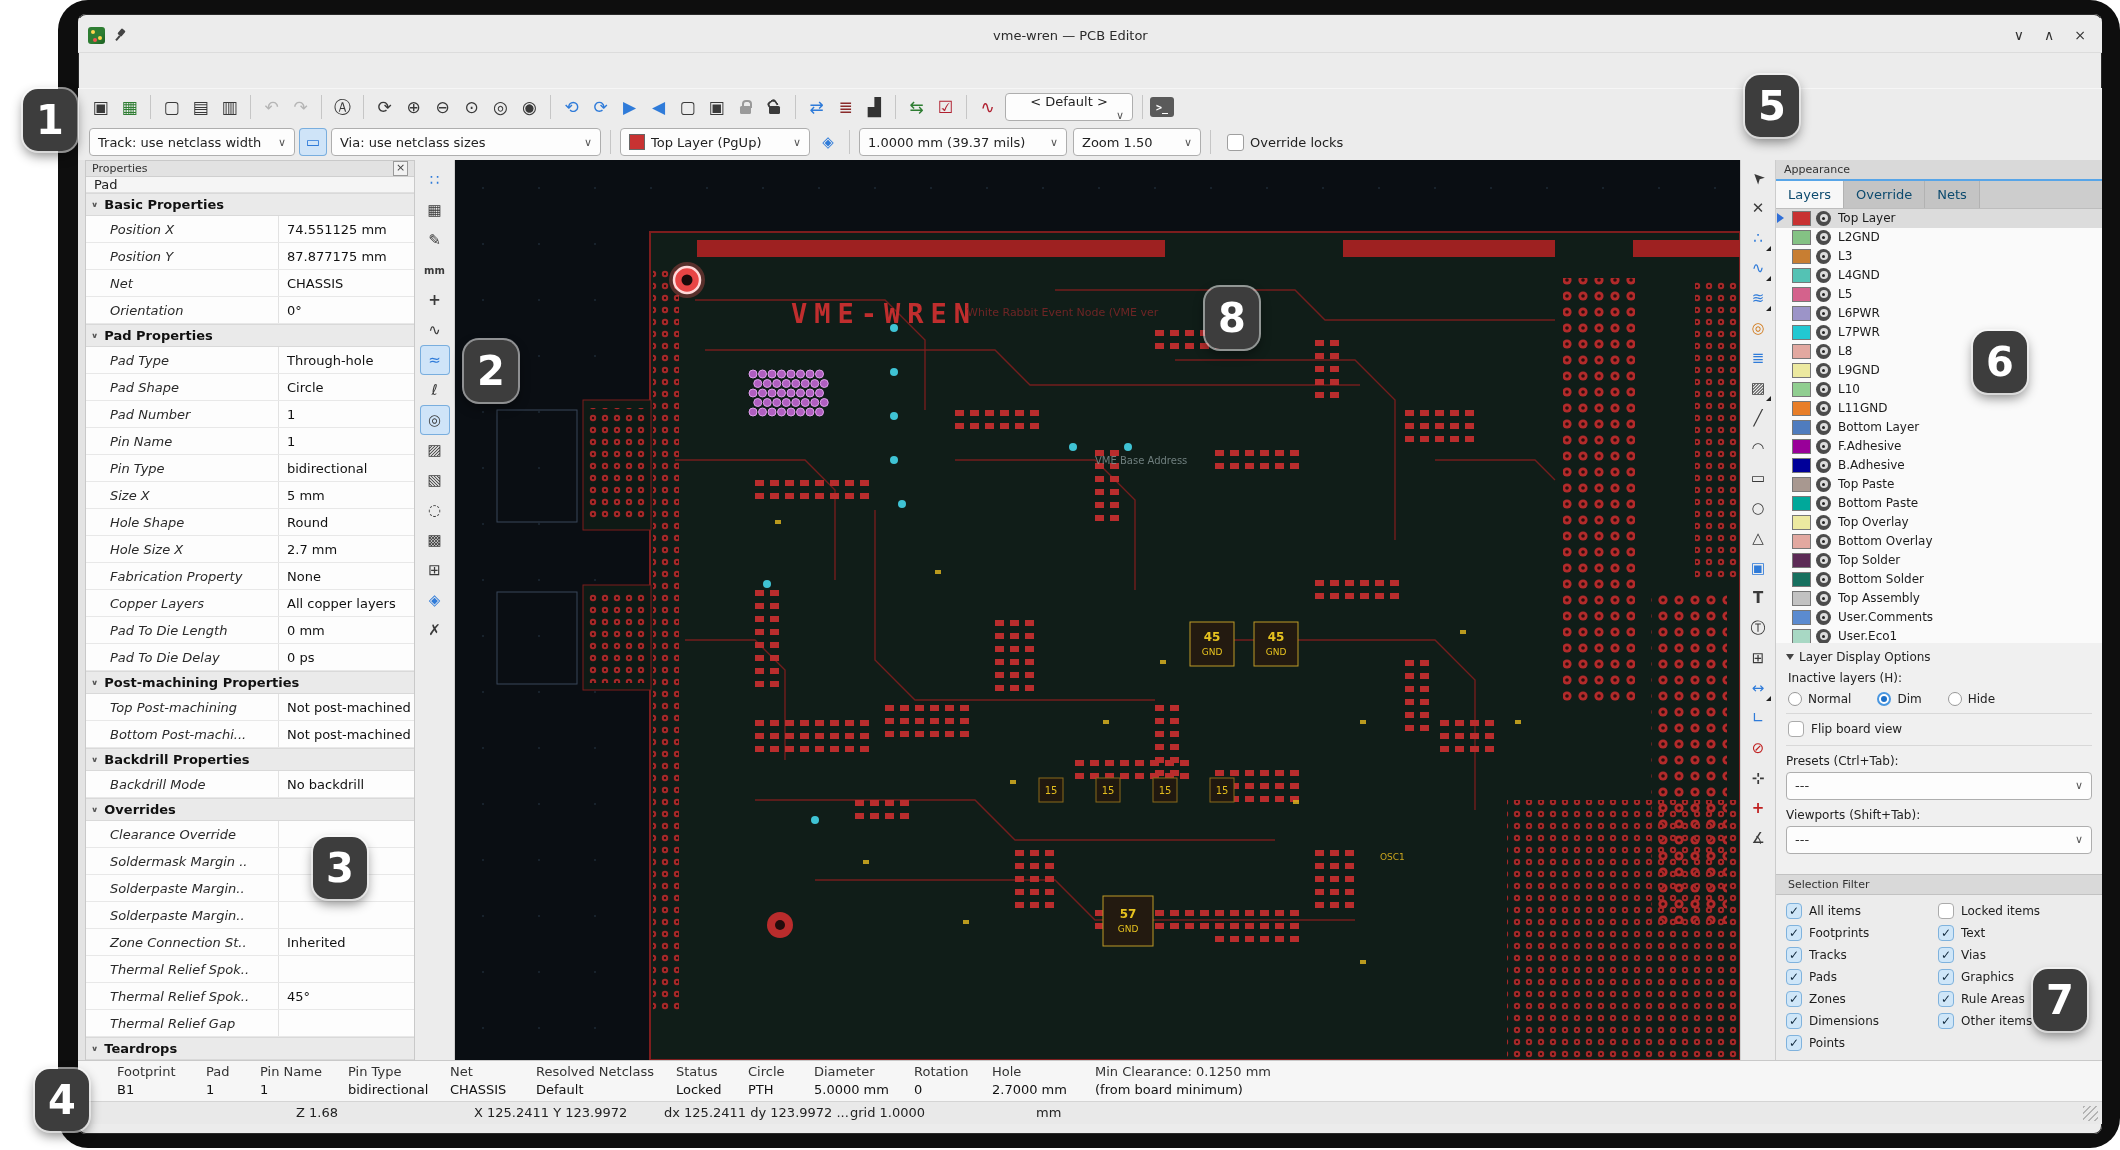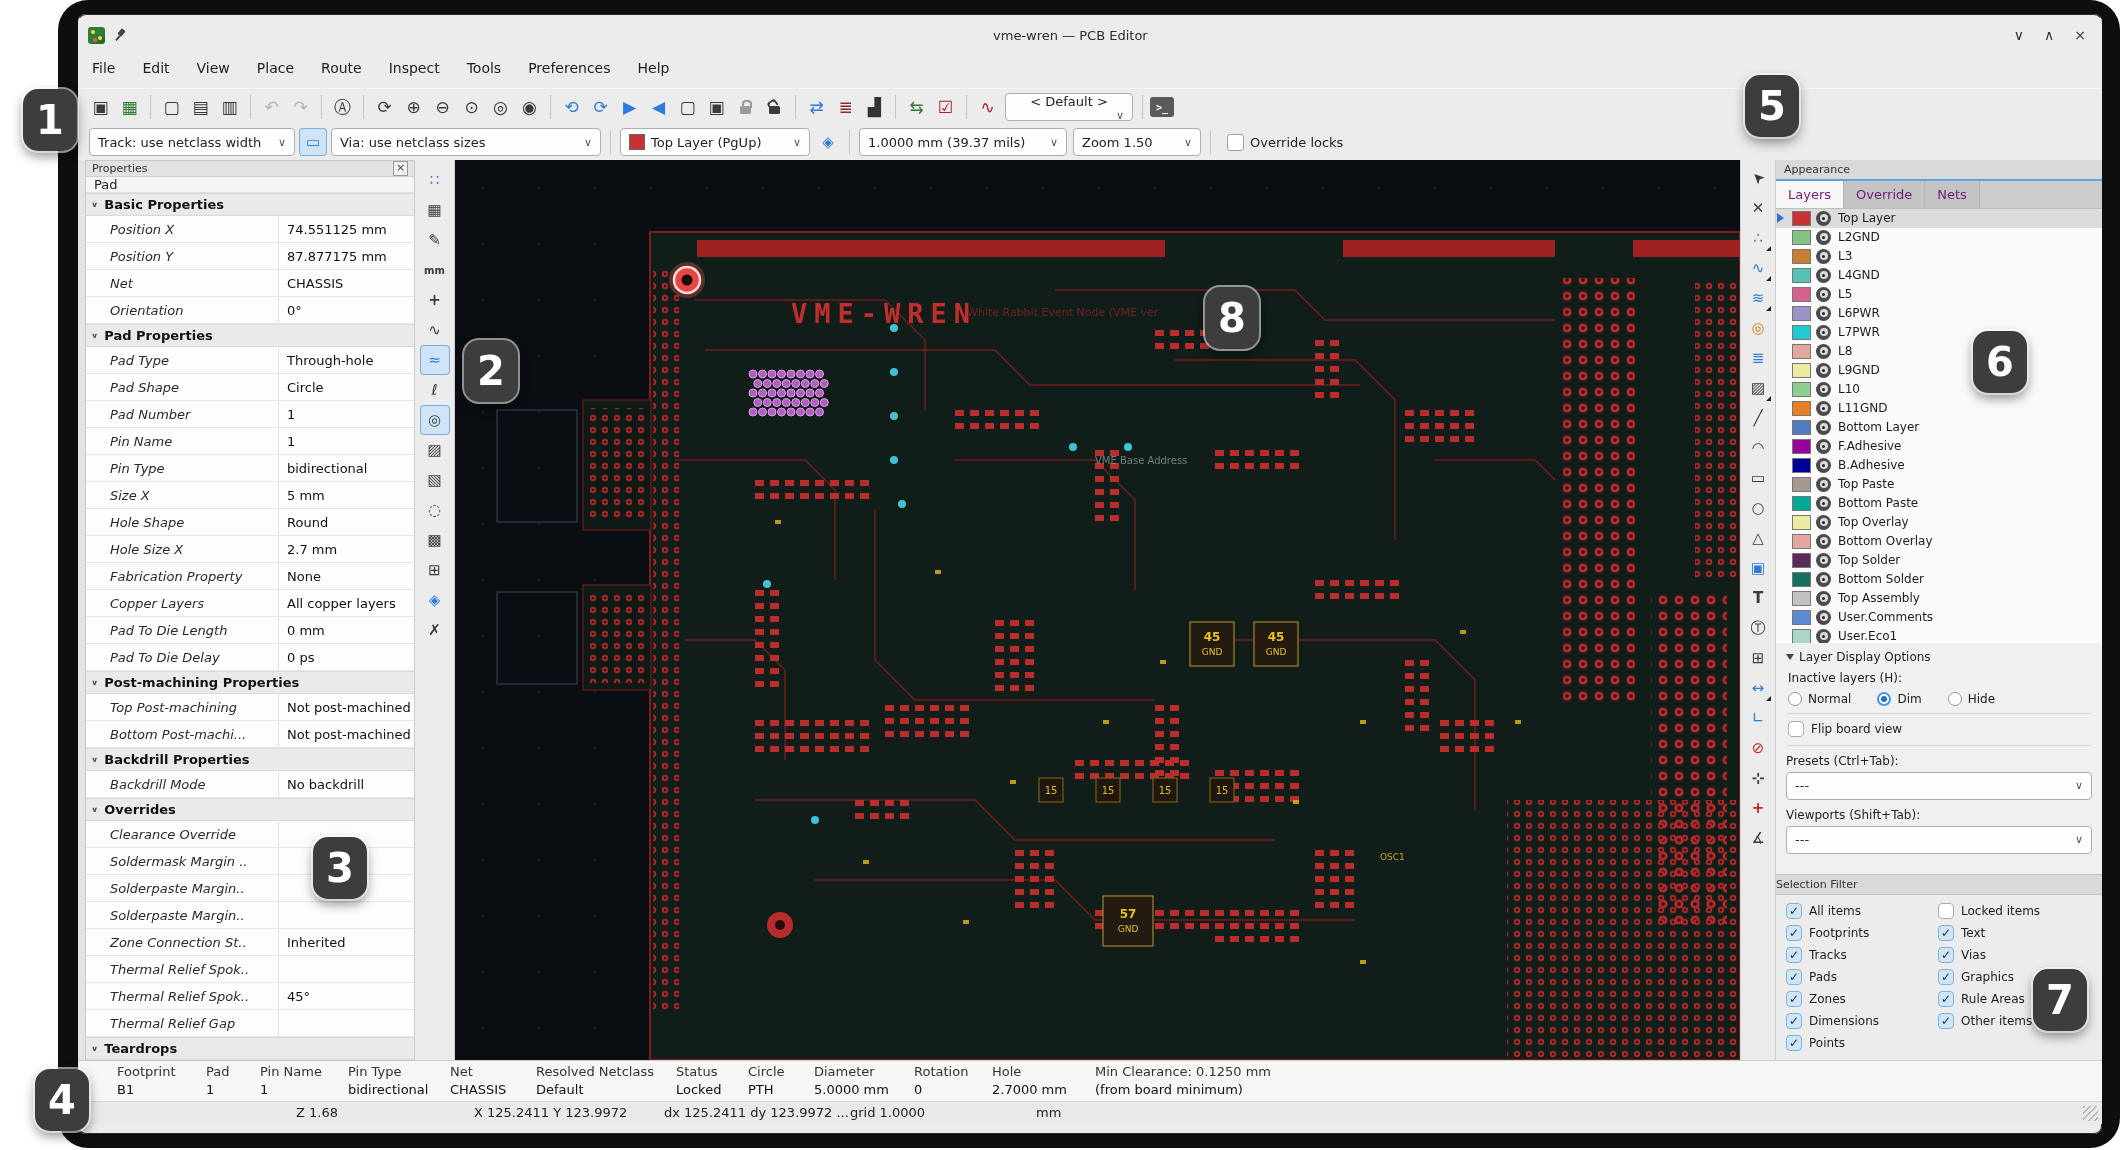"File" div.menubar { html: <div> <span>File</span> <span>Edit</span> <span>View</span> <span>Place</span> <span>Route</span> <span>Inspect</span> <span>Tools</span> <span>Preferences</span> <span>Help</span> </div> -> none }
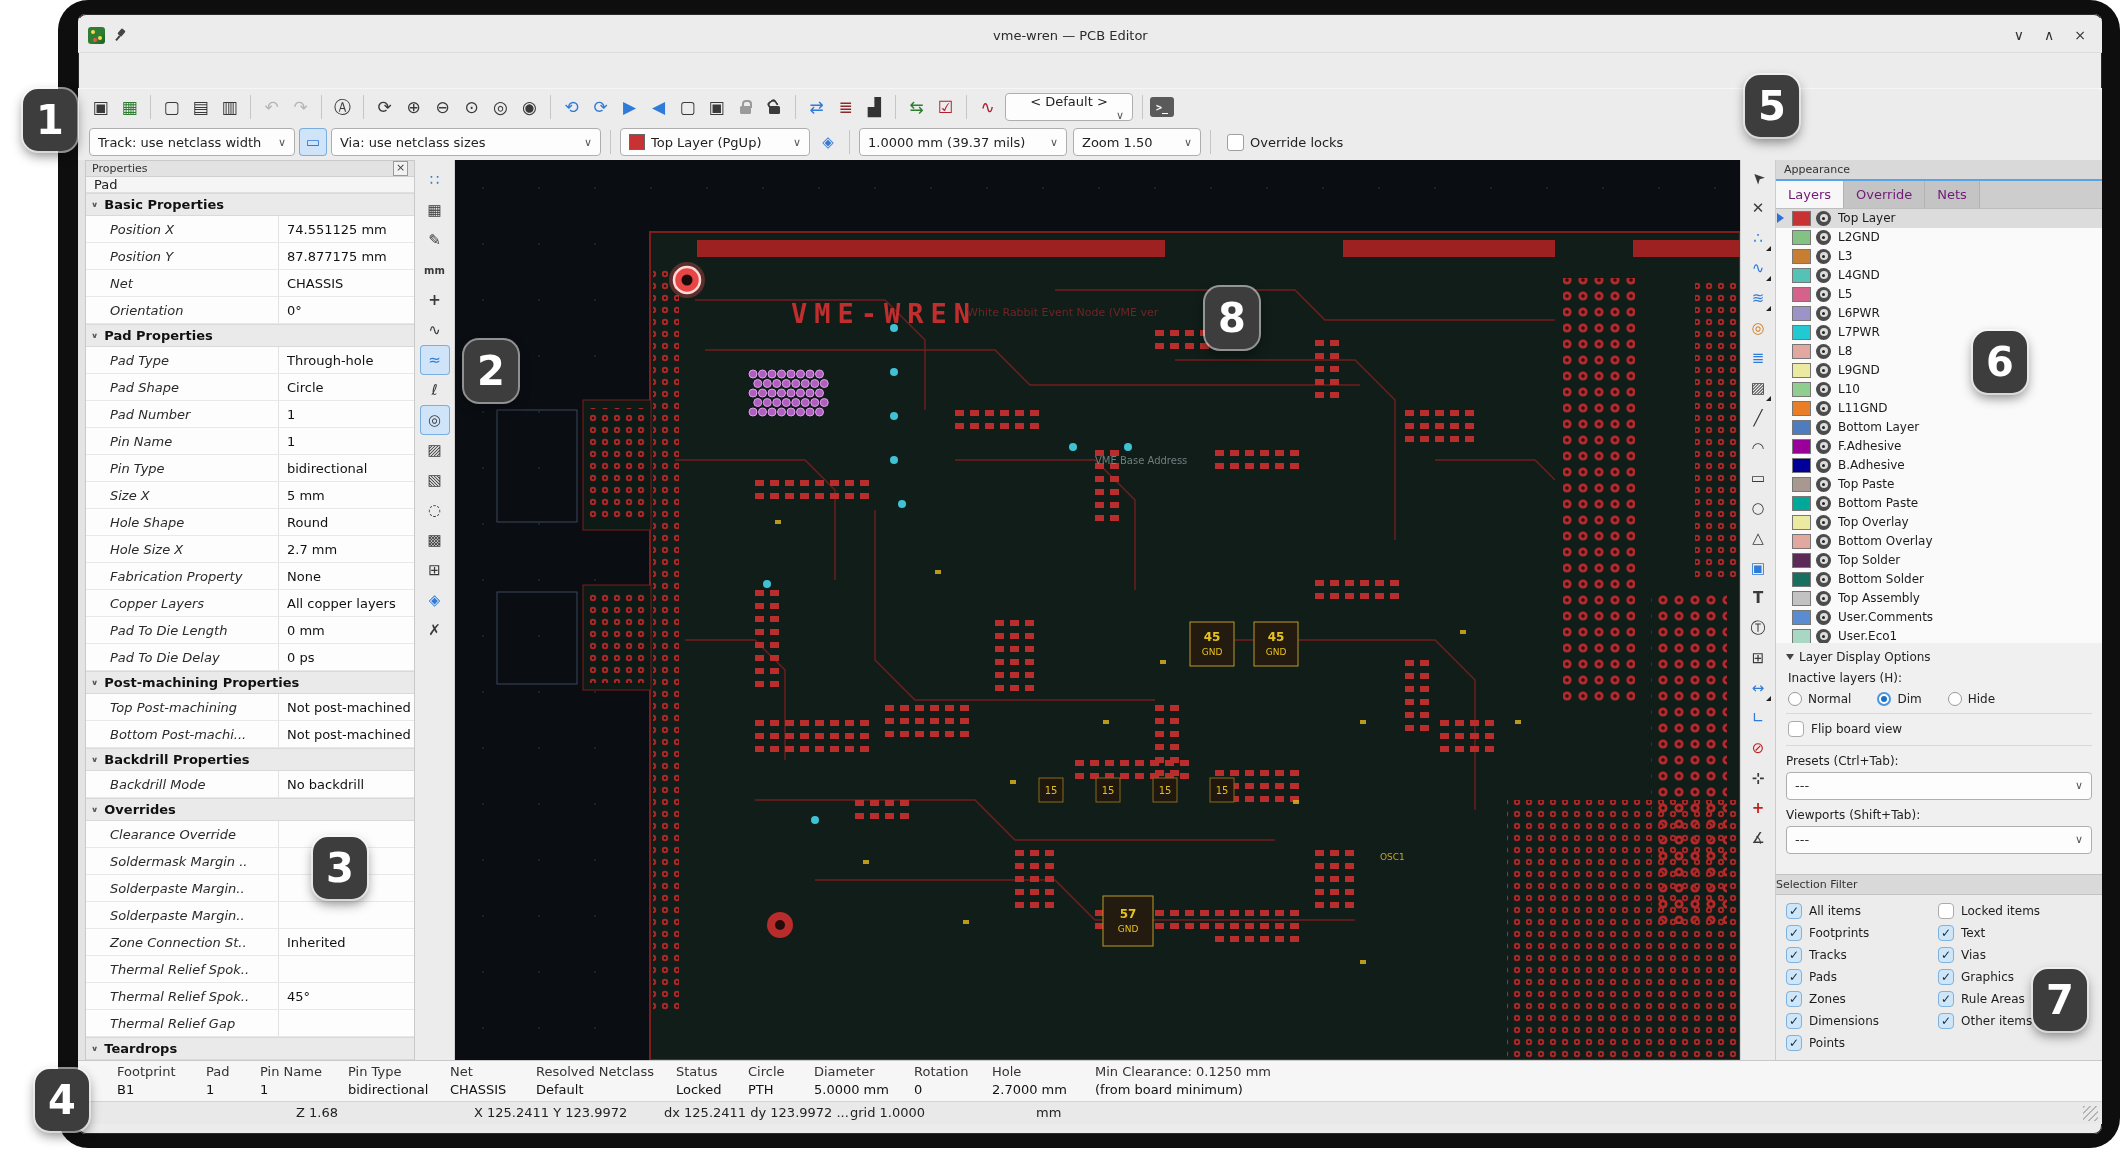"Layers" .tab { color: #701a75 -> #0c4a6e }
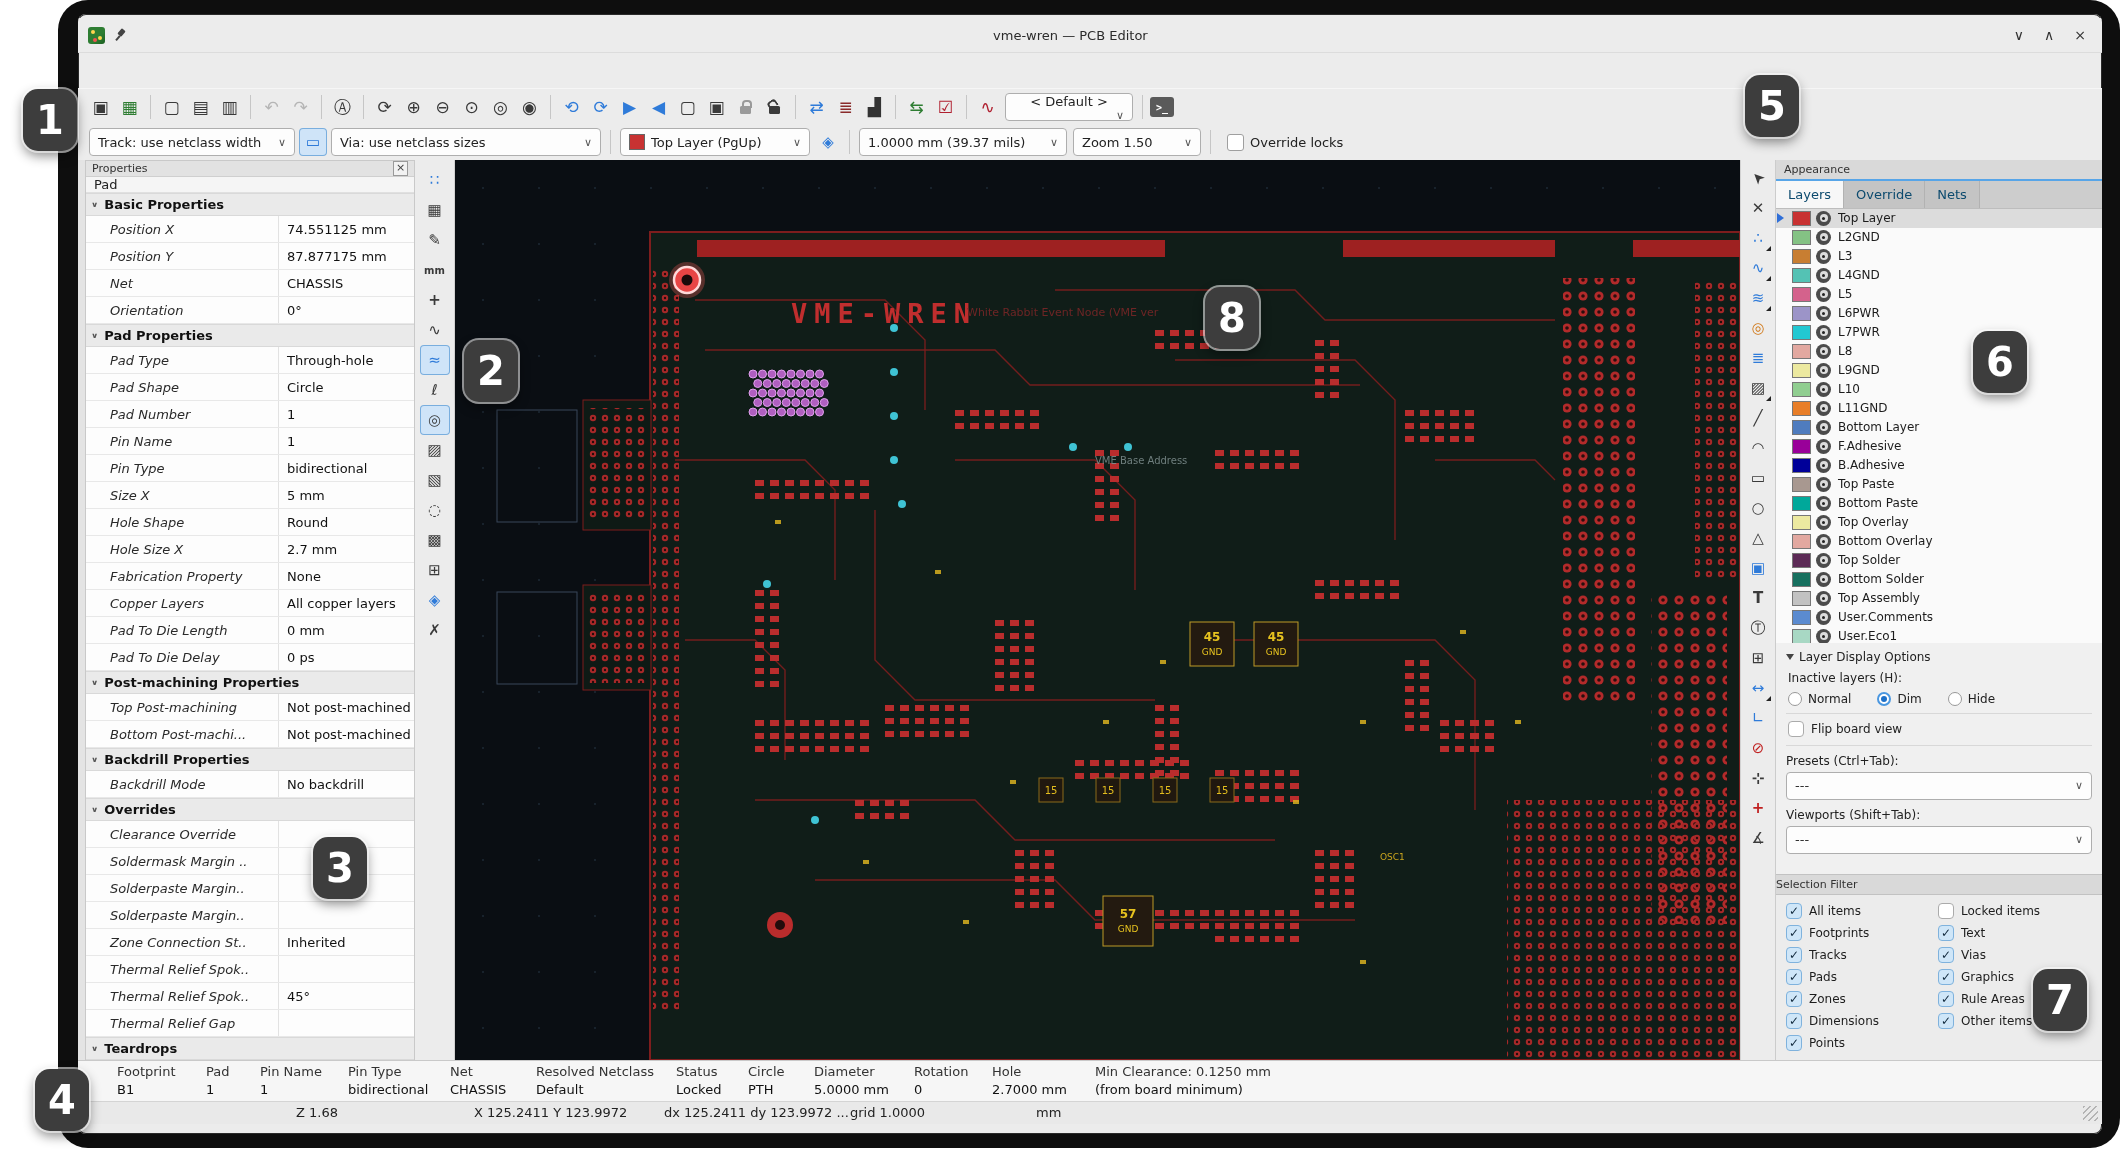"Selection Filter" .sf-head { padding: 0 0 -> 0 12px }
